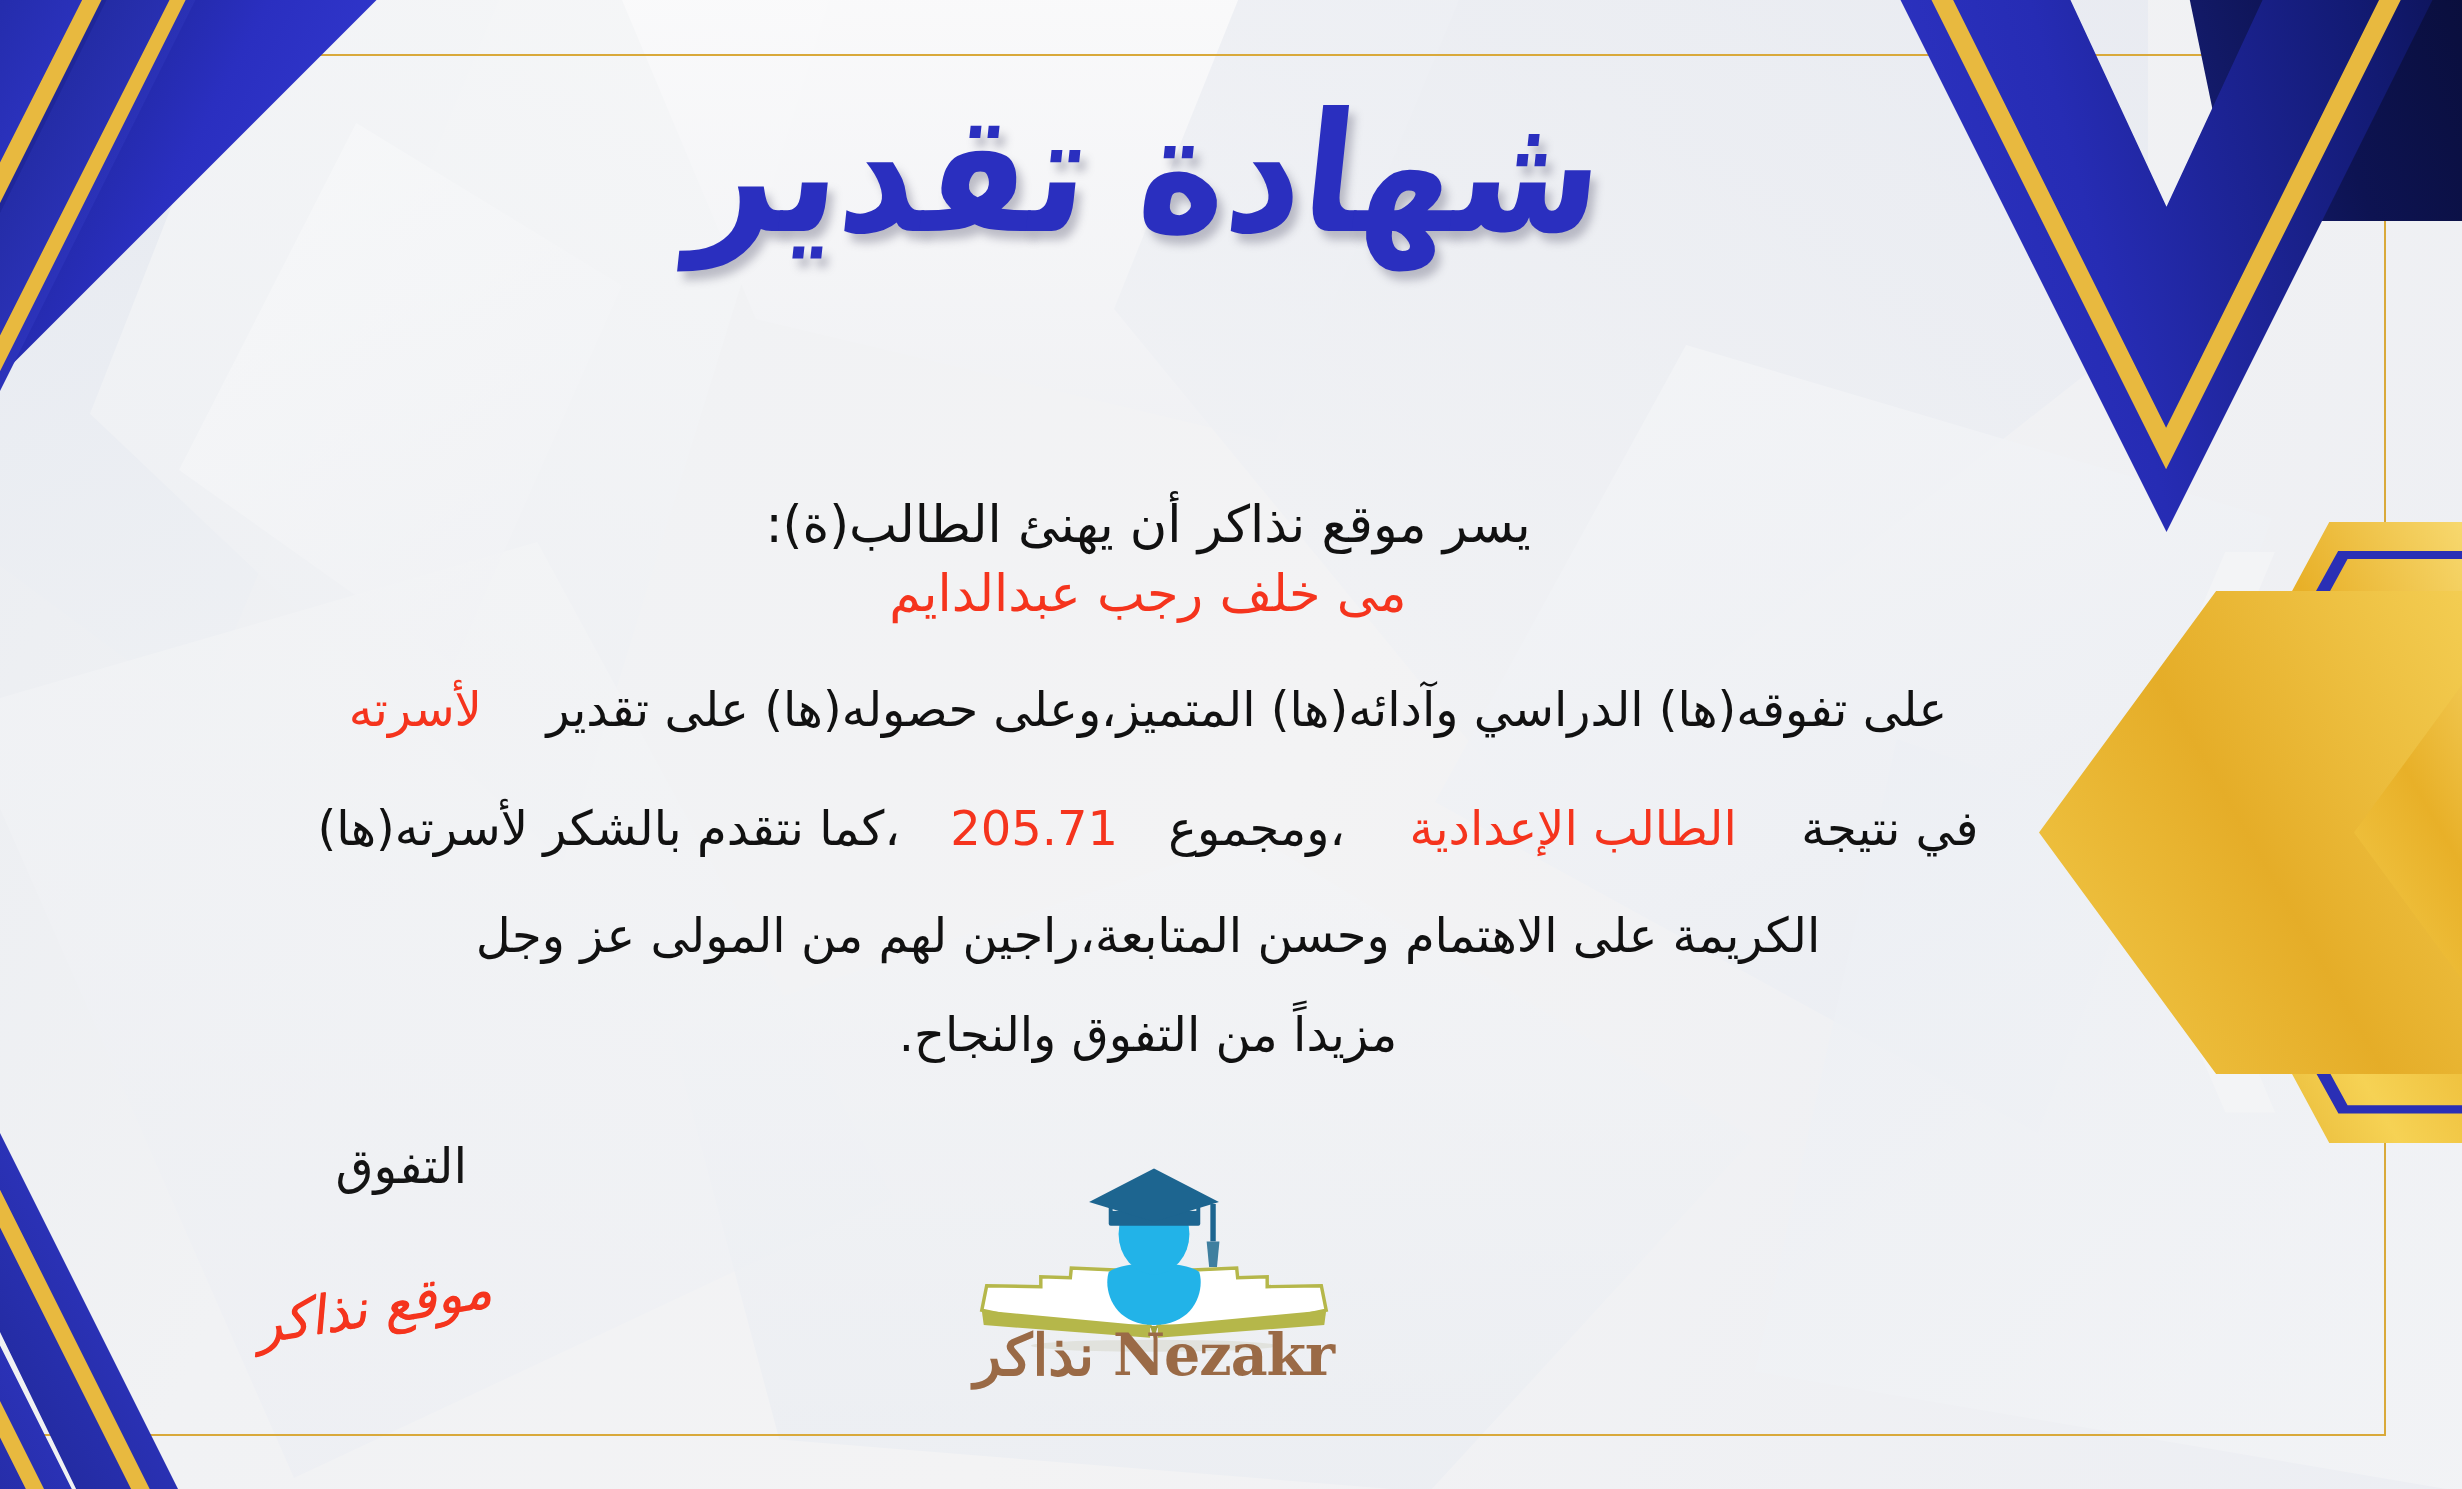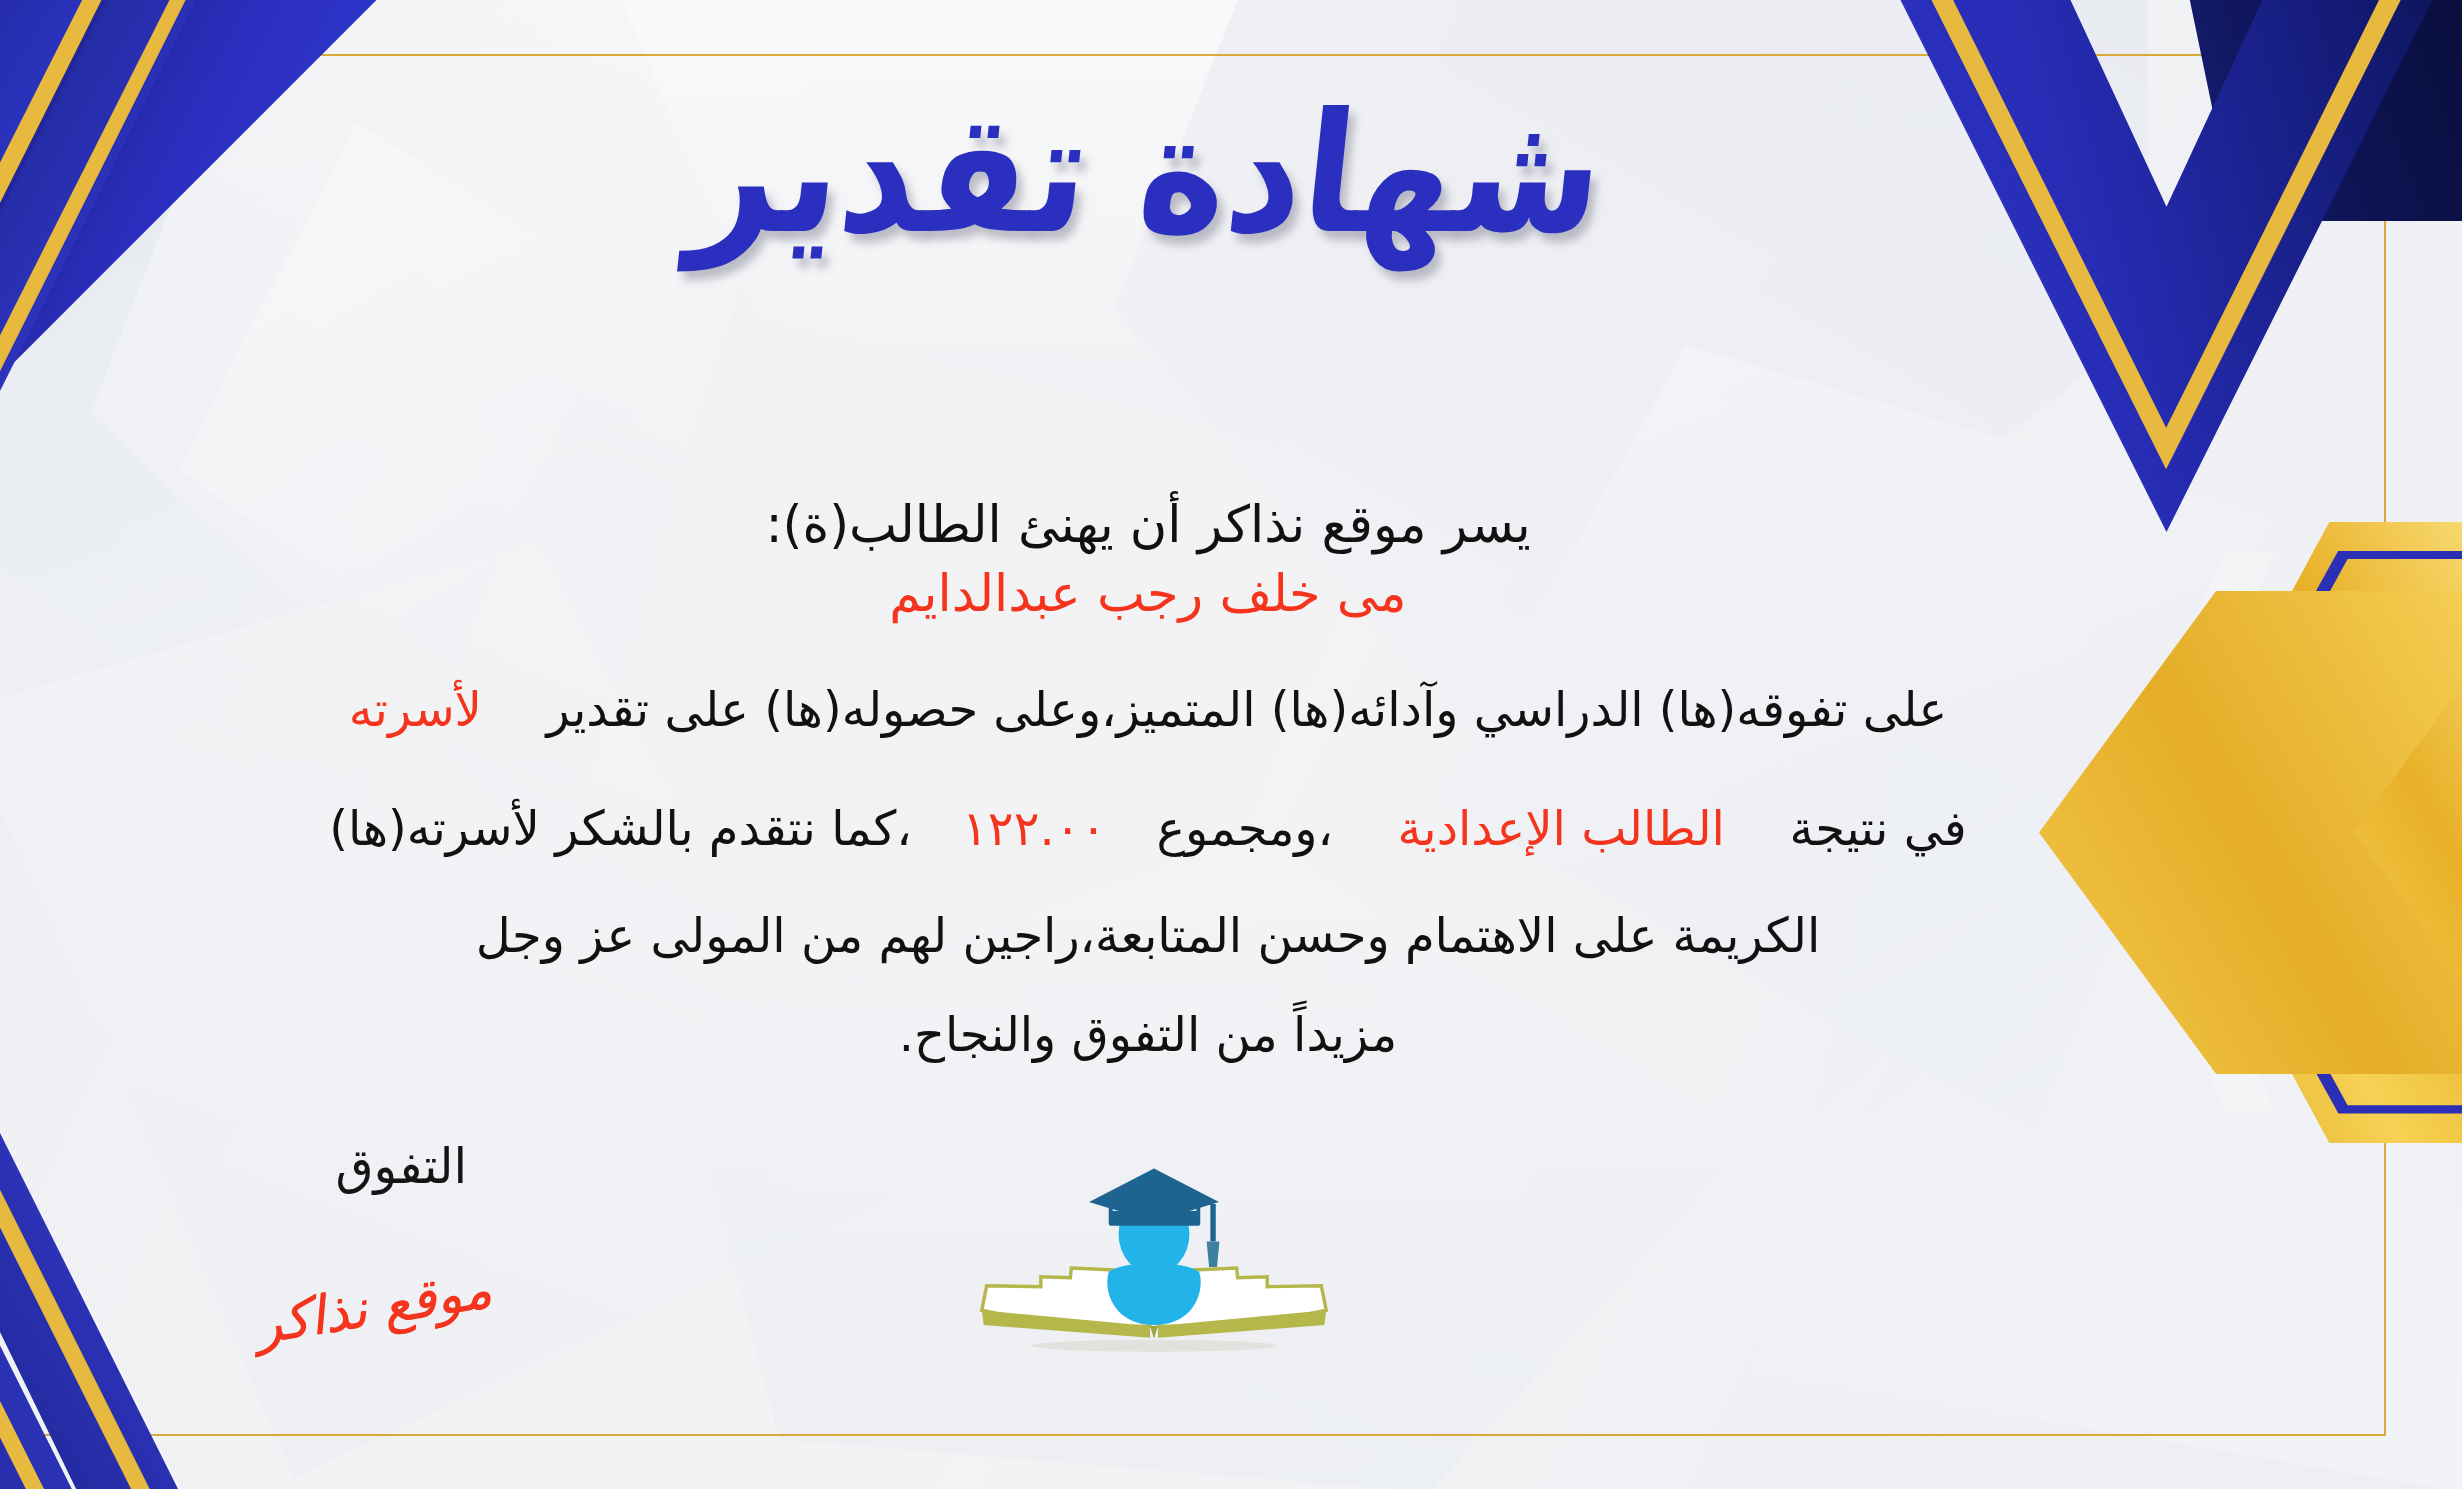"١٢٢.٠٠" span.red { text: ١٢٢.٠٠ -> 205.71 }
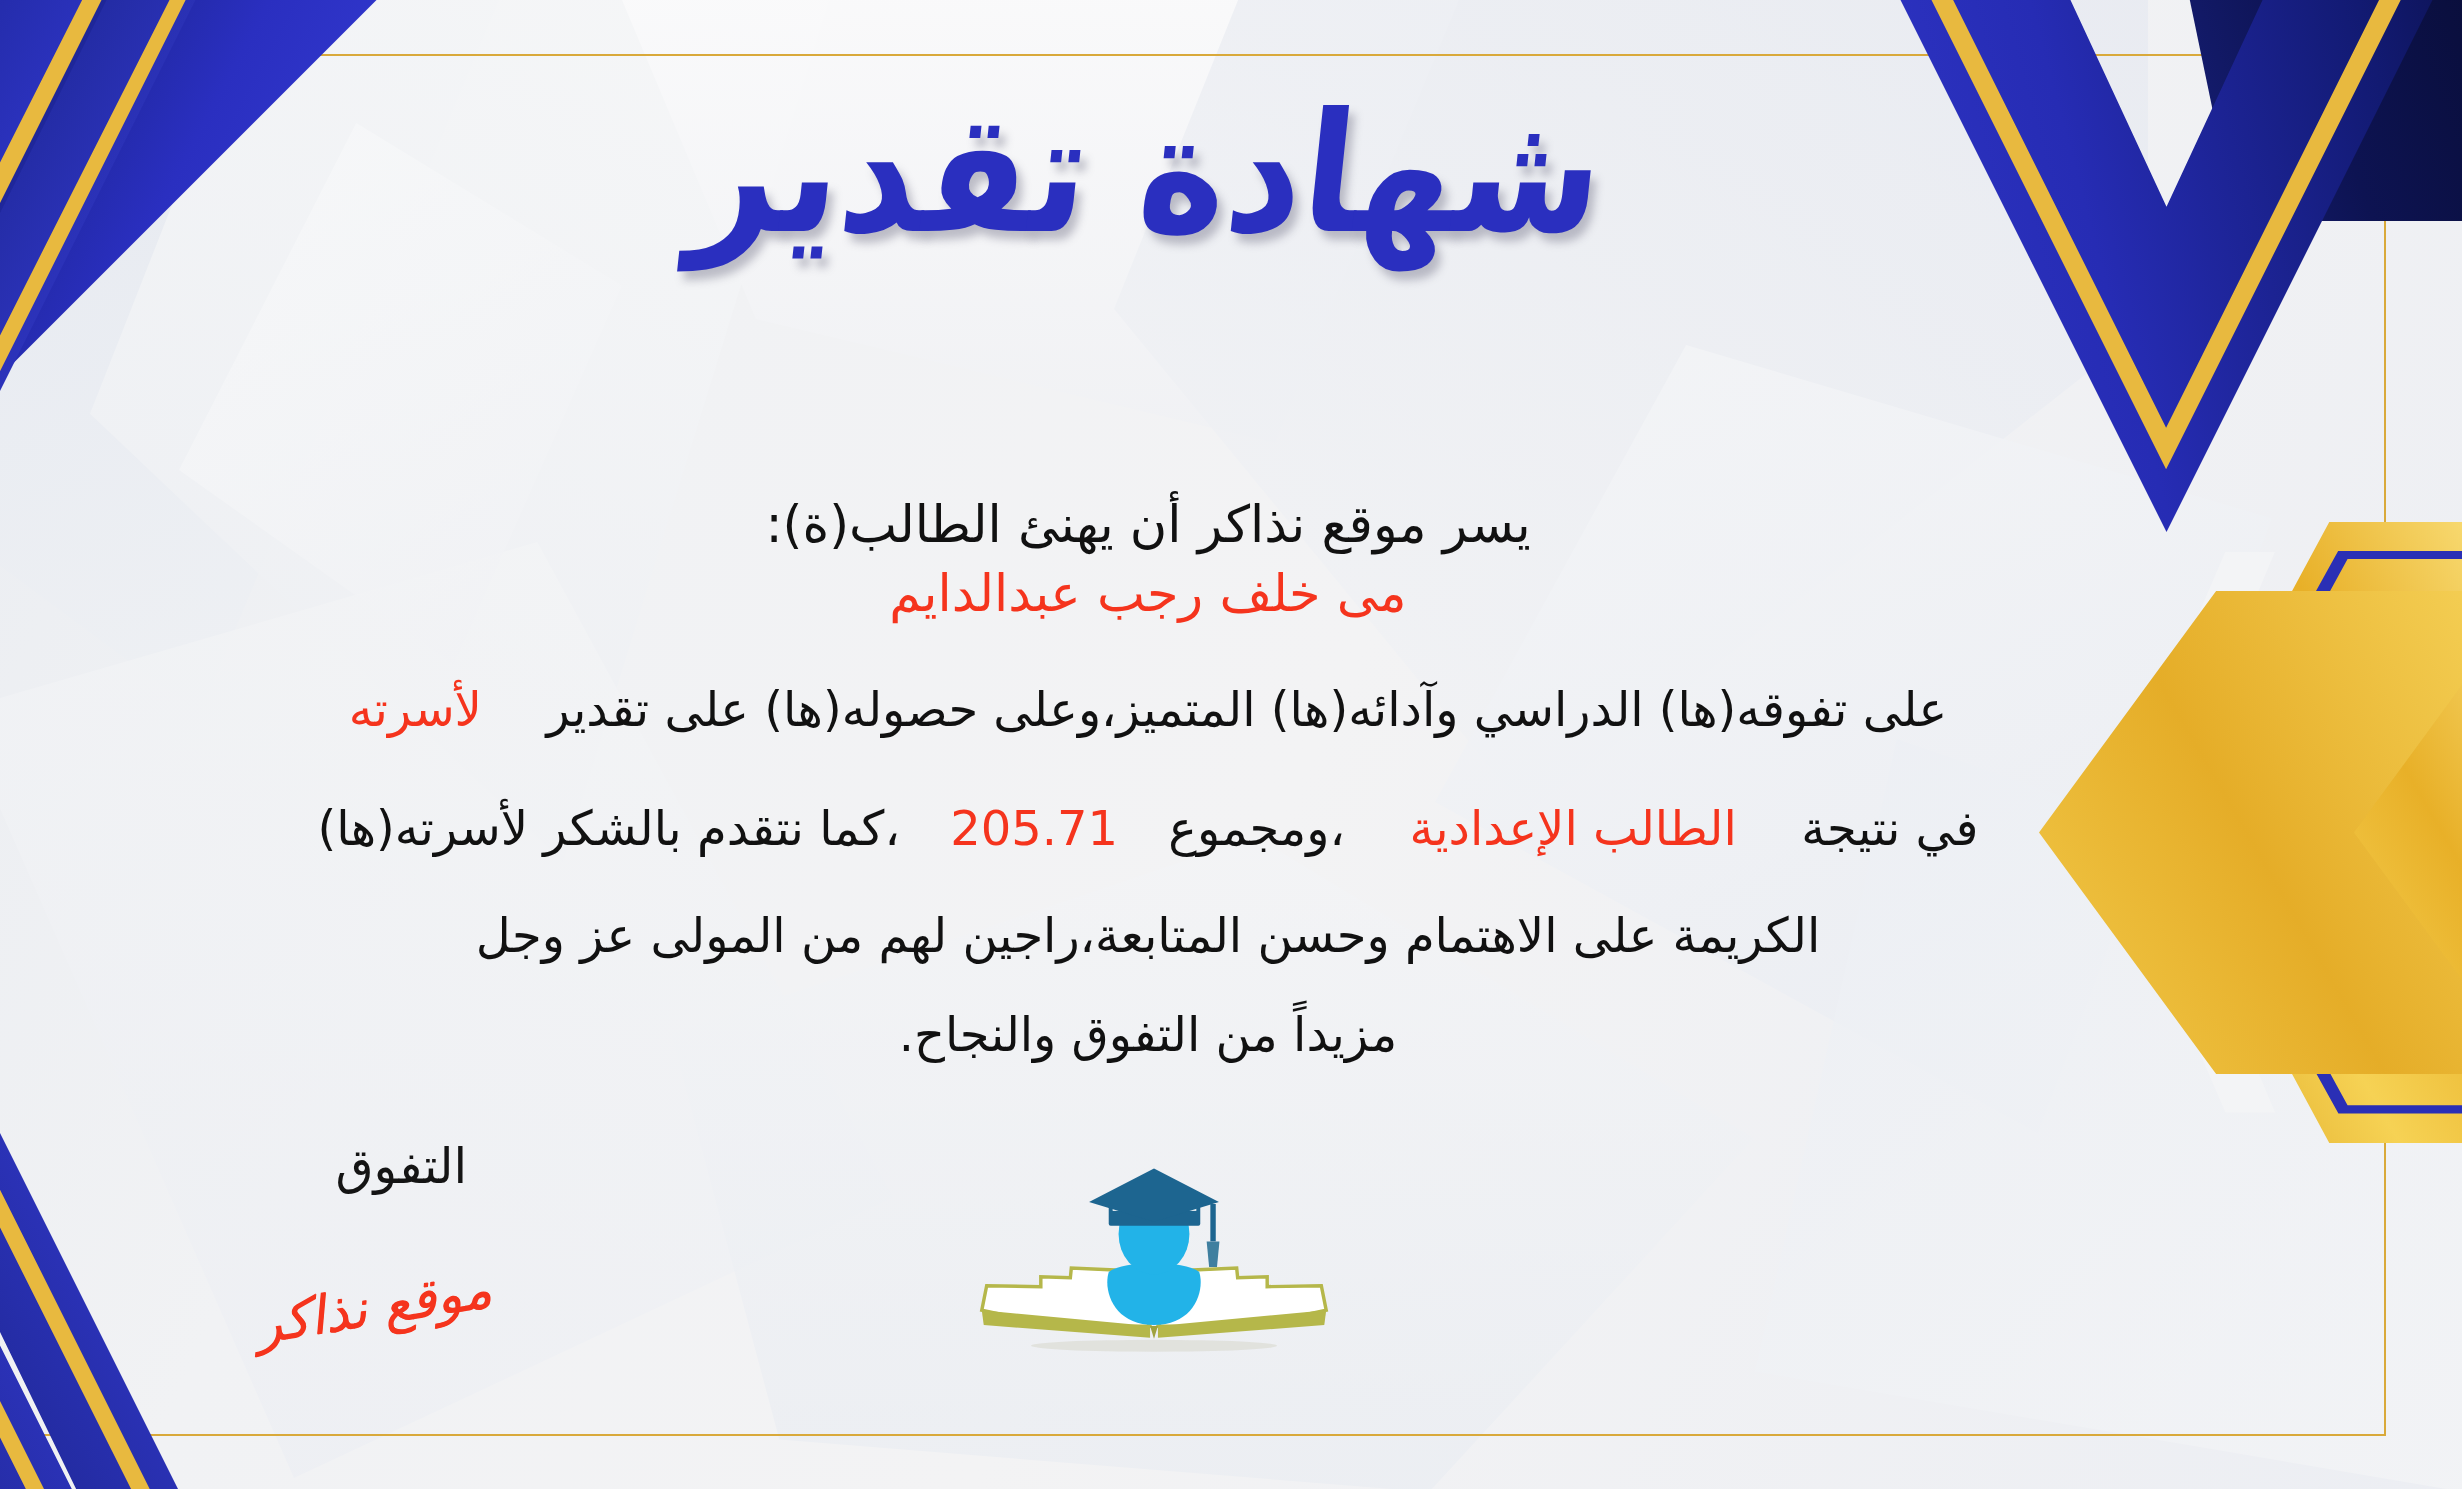"Nezakr نذاكر" div.logo-text { html: none -> <div>Nezakr نذاكر</div> }
